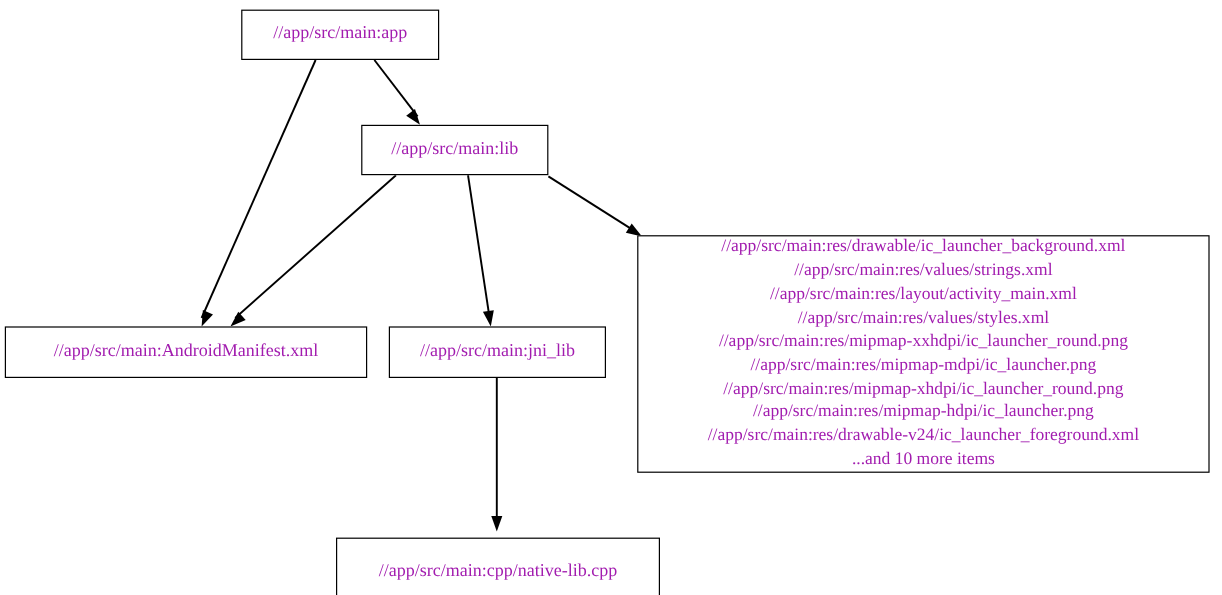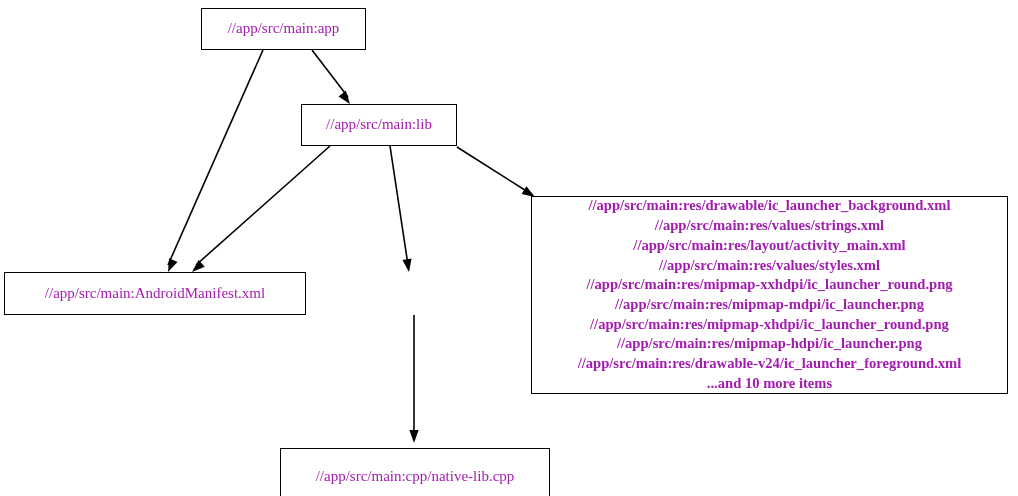"//app/src/main:res/drawable/ic_launcher_" .node-multiline { font-weight: bold -> none }
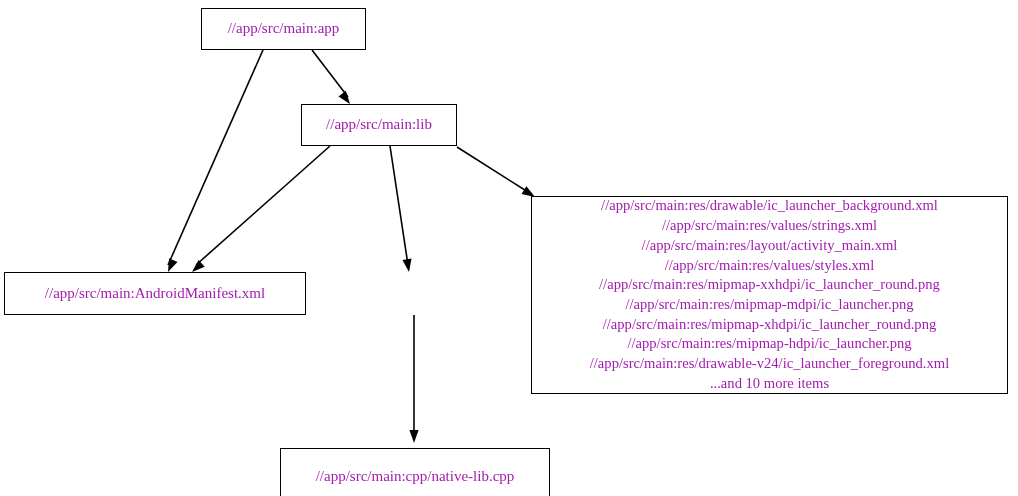"//app/src/main:jni_lib" div.node { html: none -> <div> <span>//app/src/main:jni_lib</span> </div> }
